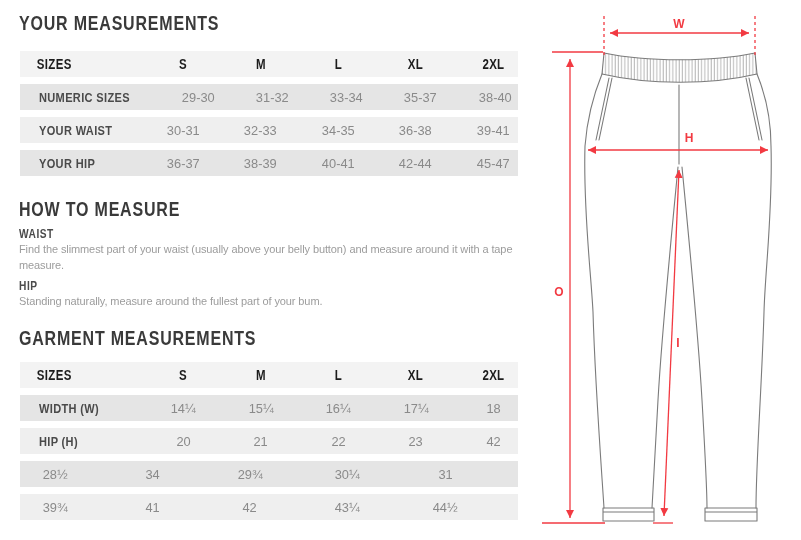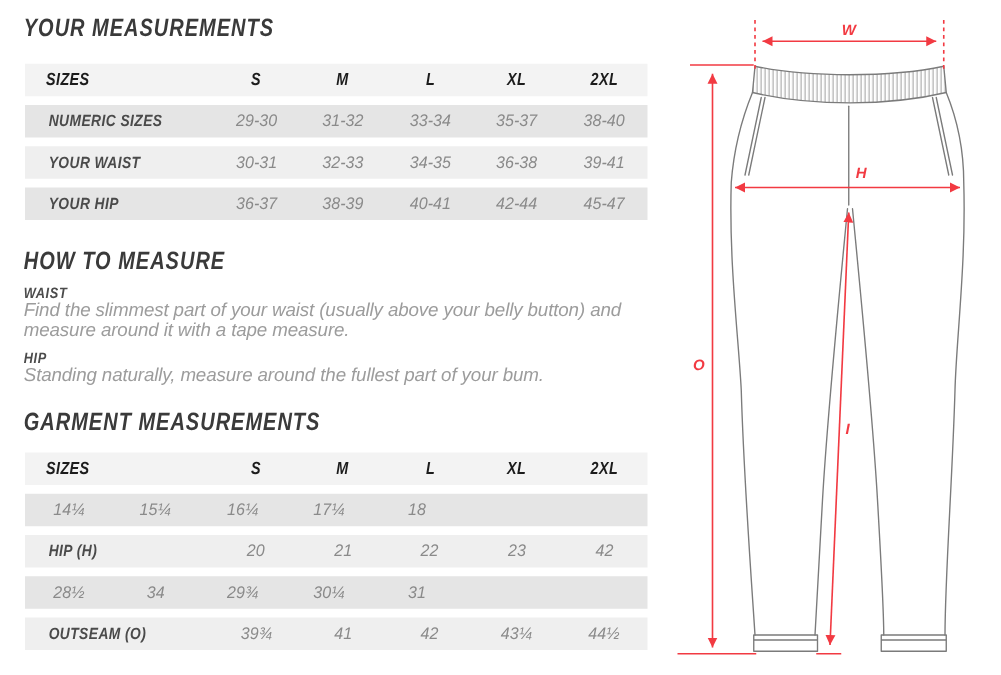"YOUR MEASUREMENTS" .page { font-style: italic -> none }
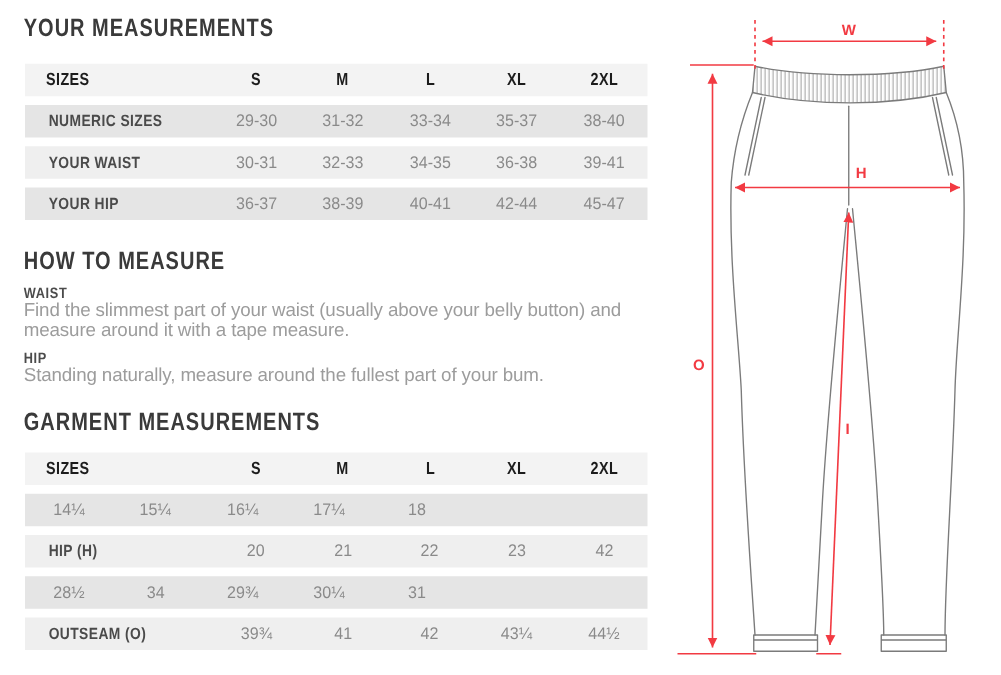"SIZES" .trow { gap: none -> 28px }
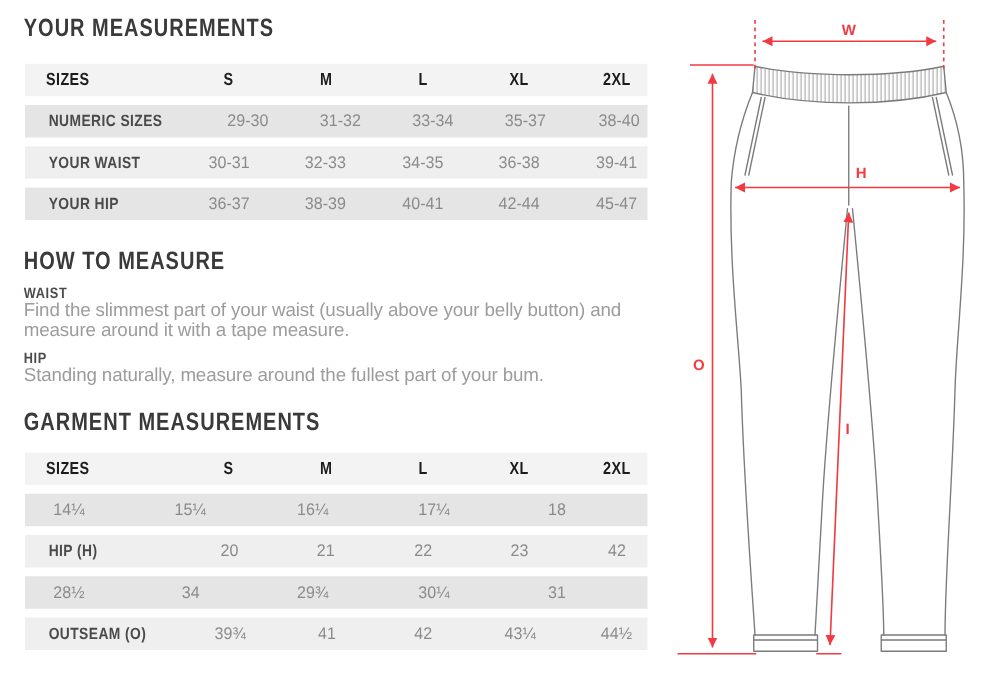"Find the slimmest part of" .para { font-size: 15px -> 11px }
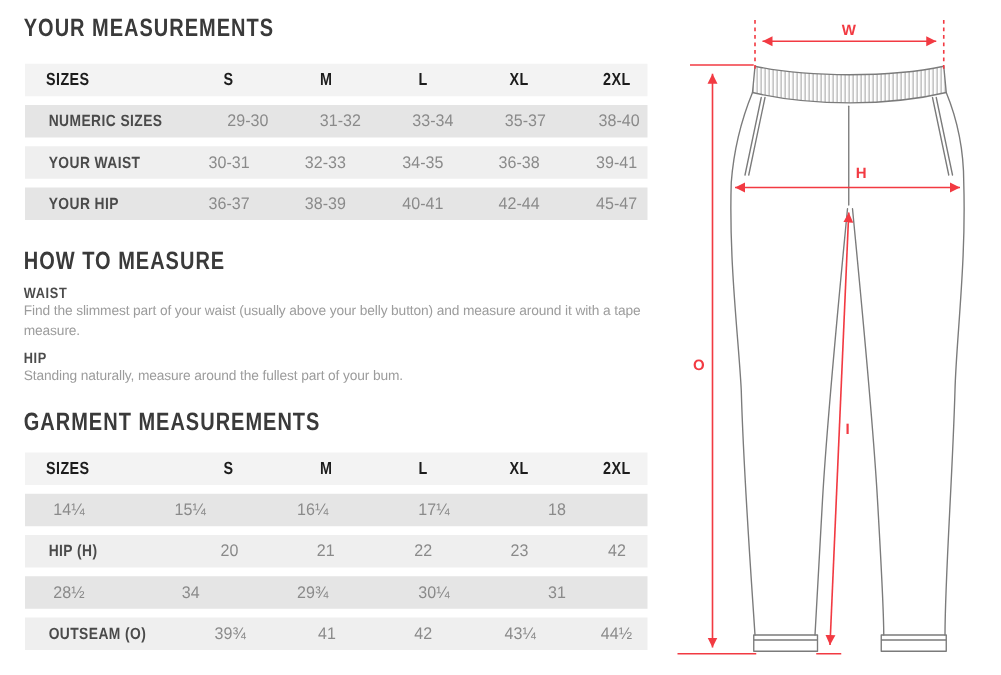"WIDTH (W)" div.lblcell { html: none -> <div><span>WIDTH (W)</span></div> }
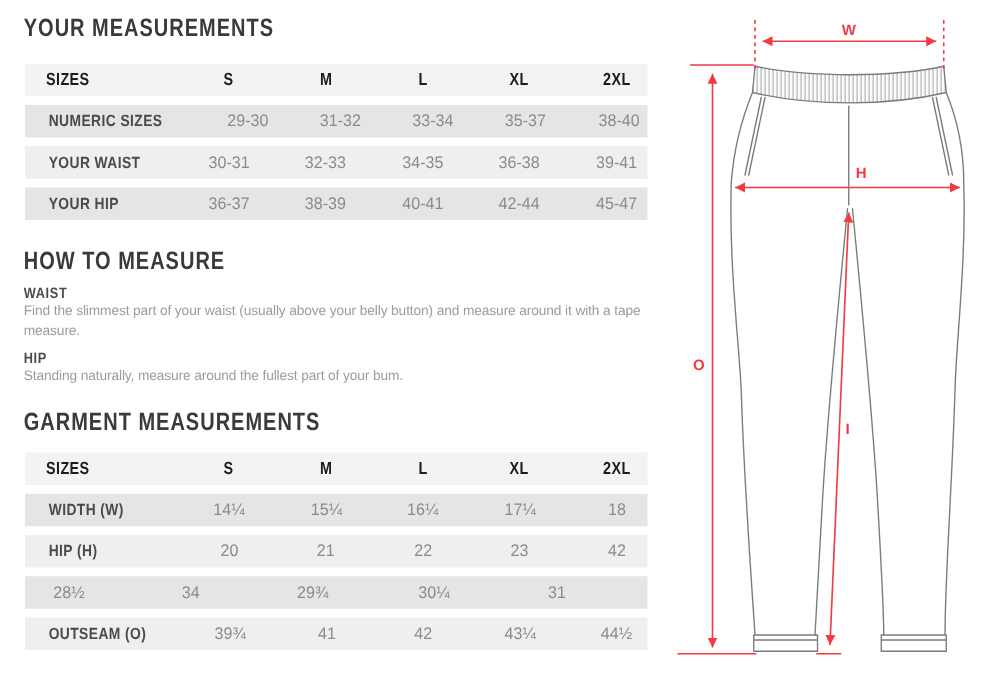"OUTSEAM (O)" div.lblcell { html: <div><span>OUTSEAM (O)</span></div> -> none }
